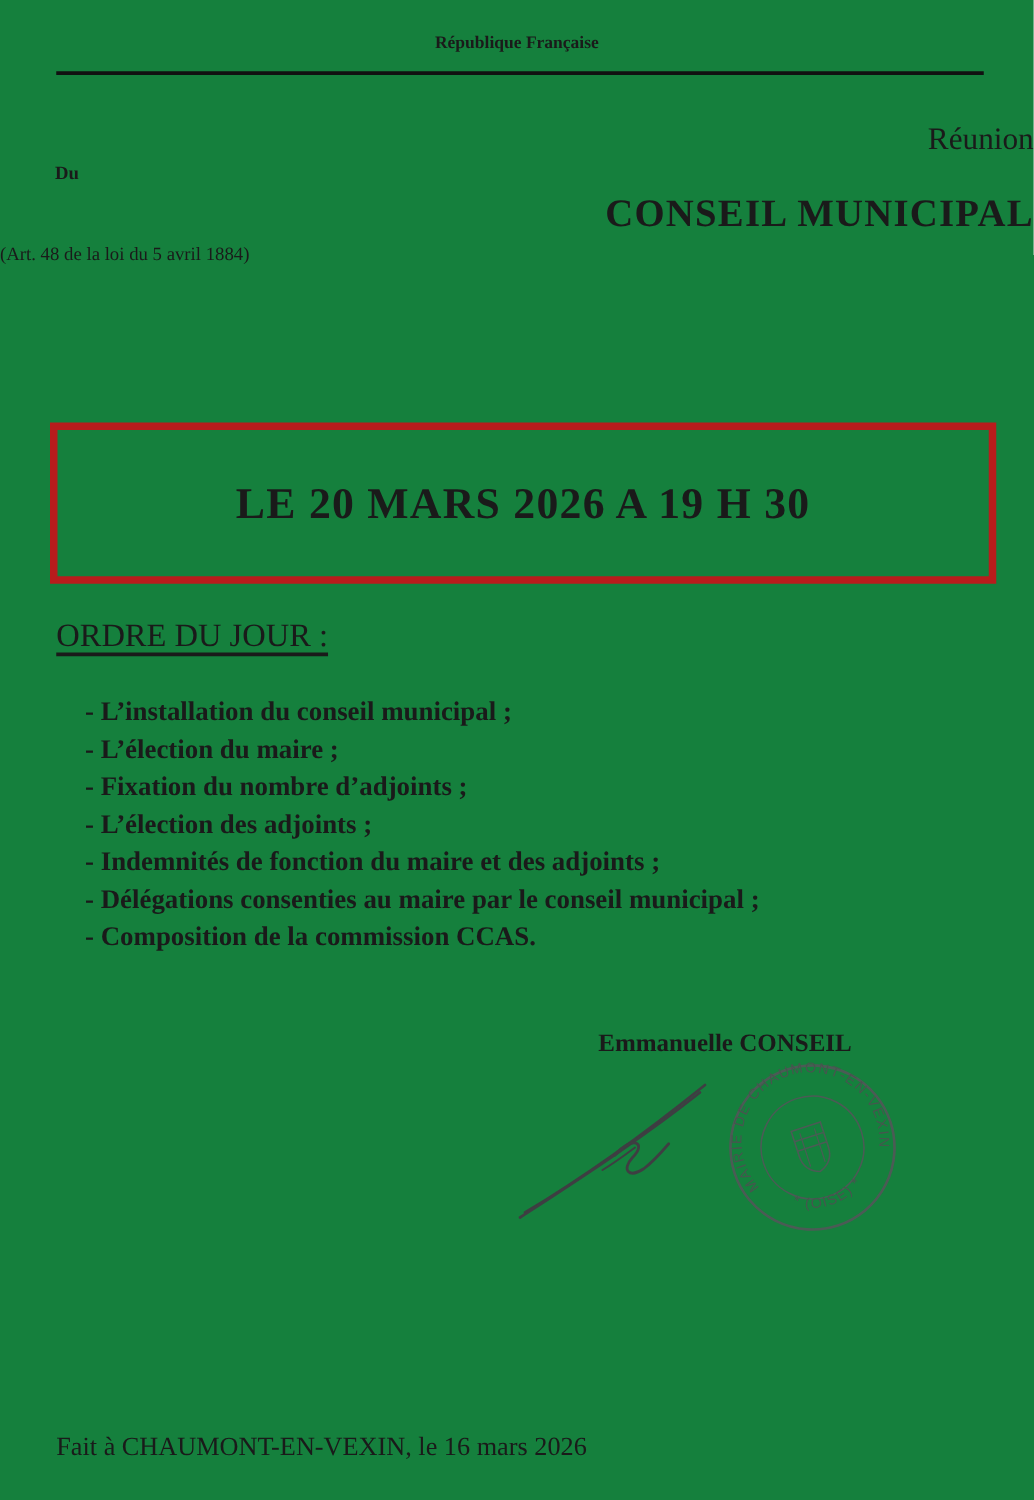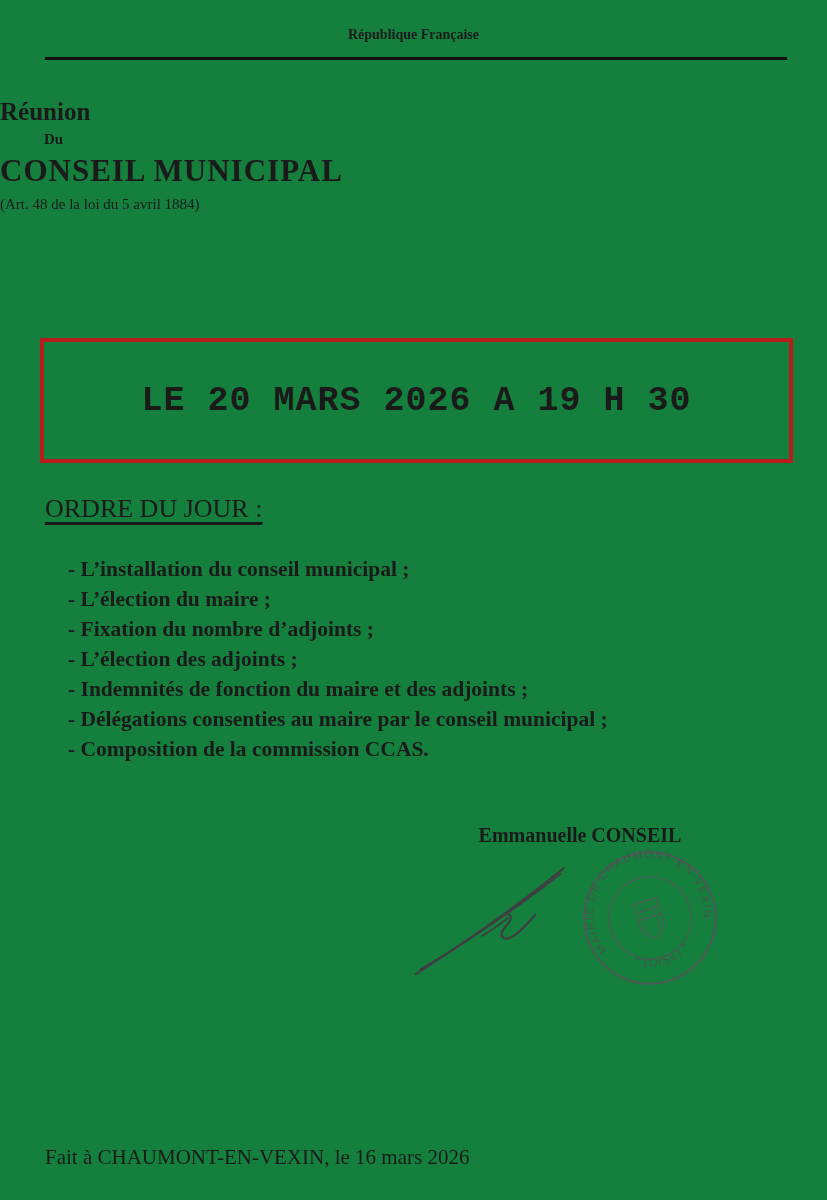"Réunion" .title-reunion { font-weight: bold -> normal; text-align: left -> right }
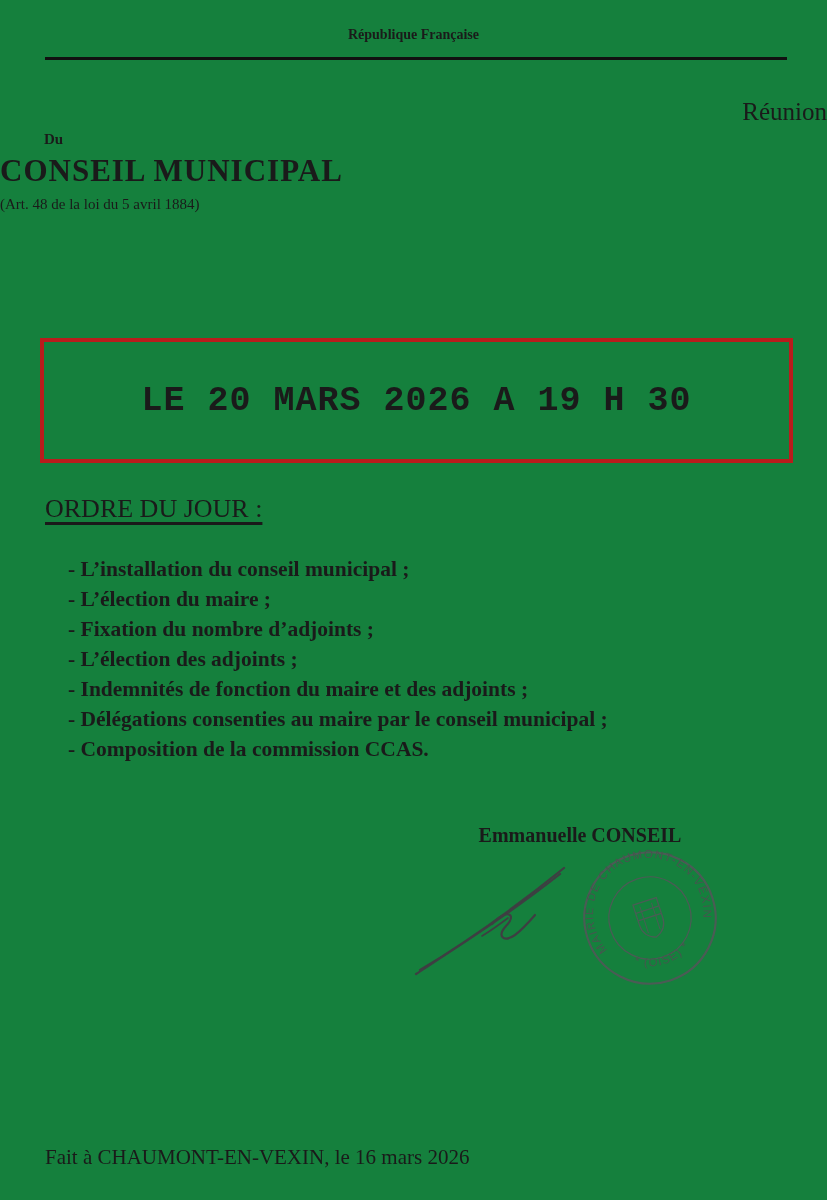"CONSEIL MUNICIPAL" .title-conseil { text-align: left -> right }
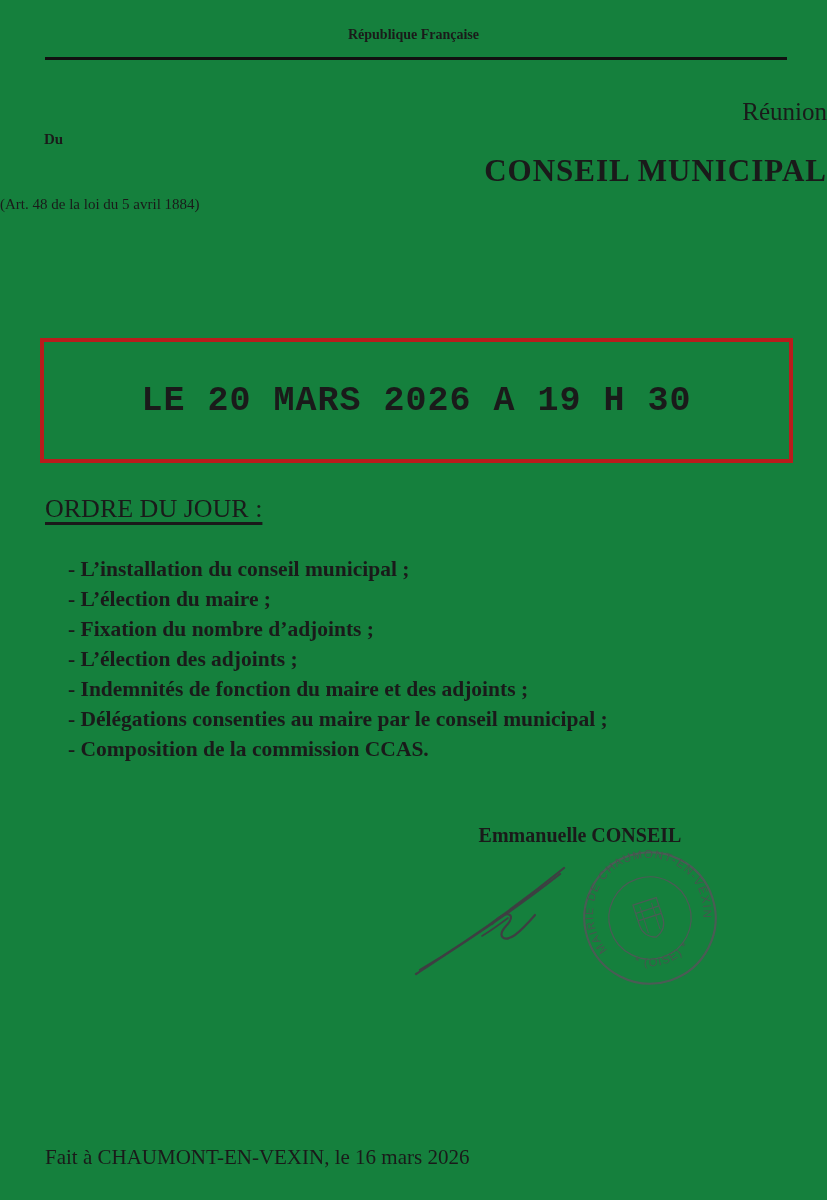"LE 20 MARS 2026 A" .date-box { border: 4px solid #b91c1c -> 6px solid #b91c1c; font-family: Liberation Mono, monospace -> none }
